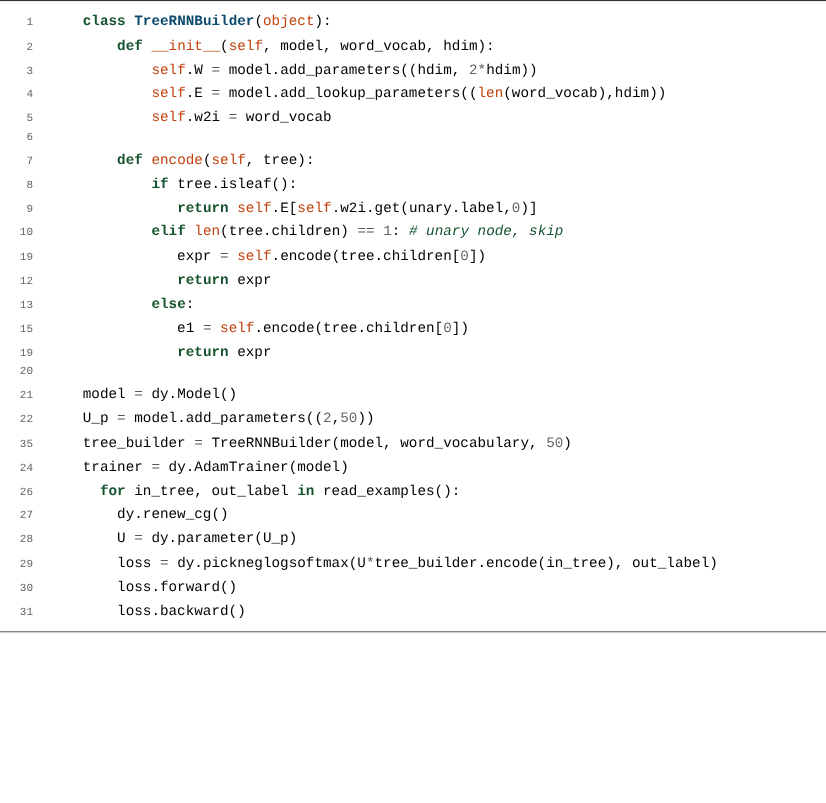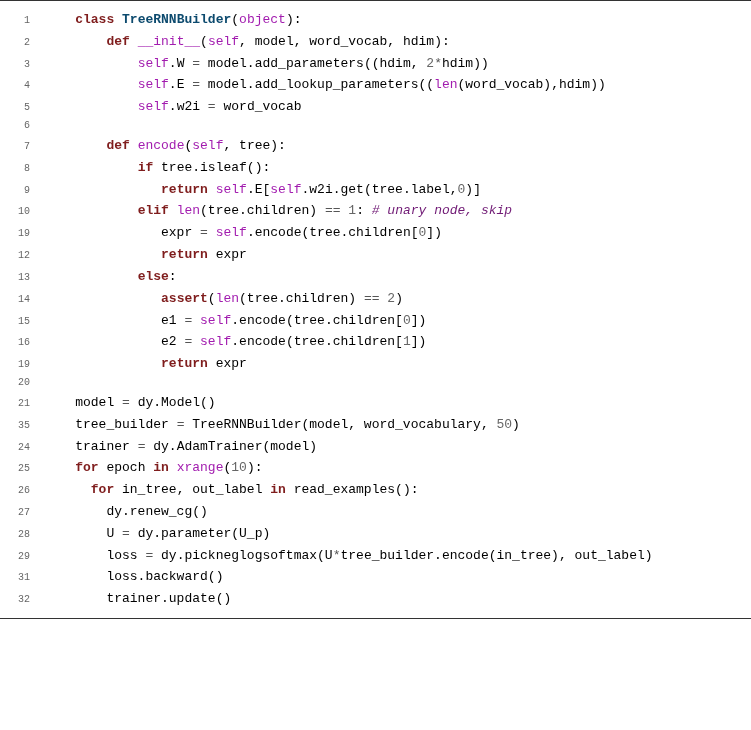"class" .kw { color: #7f1d1d -> #14532d }
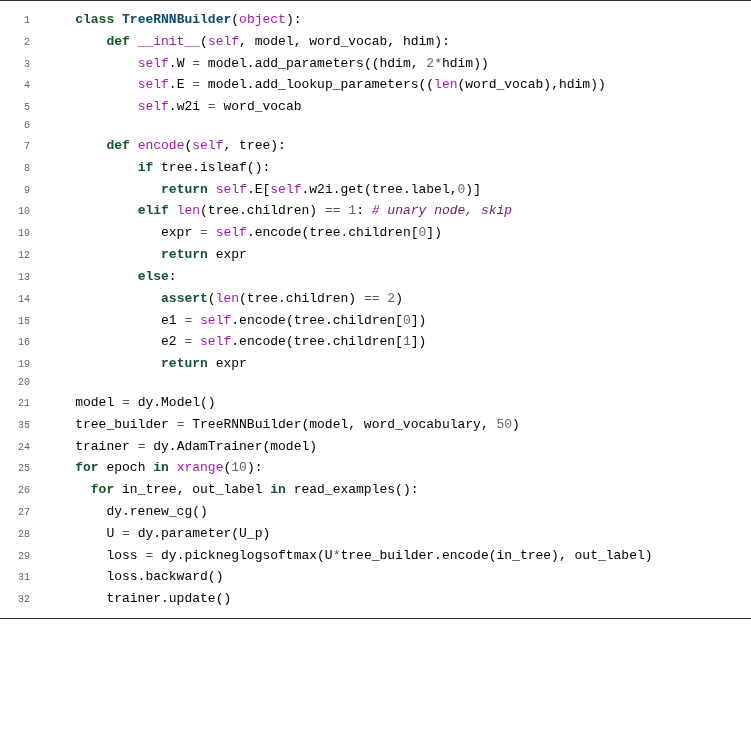"object" .fn { color: #a21caf -> #c2410c }
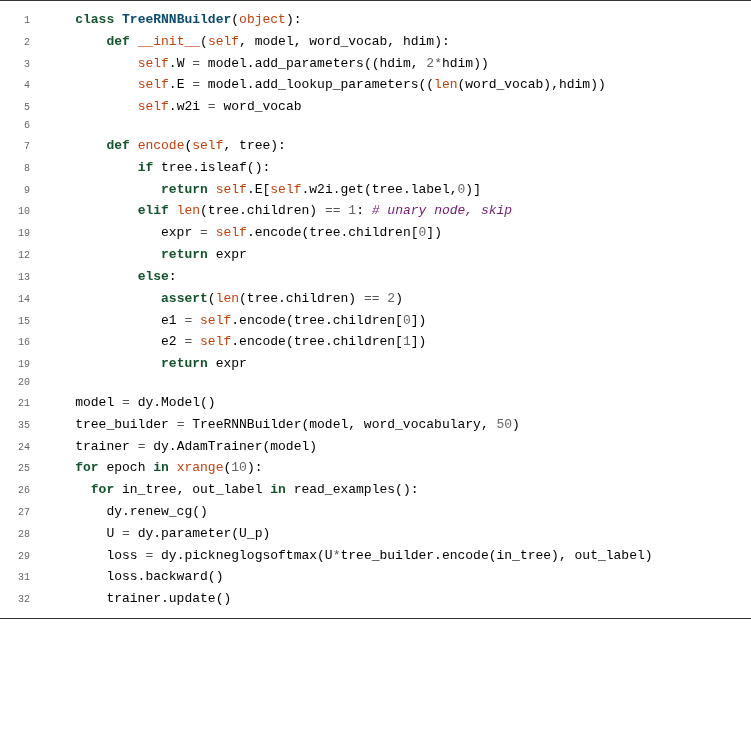".w2i.get(tree.label," span { text: tree.label -> unary.label }
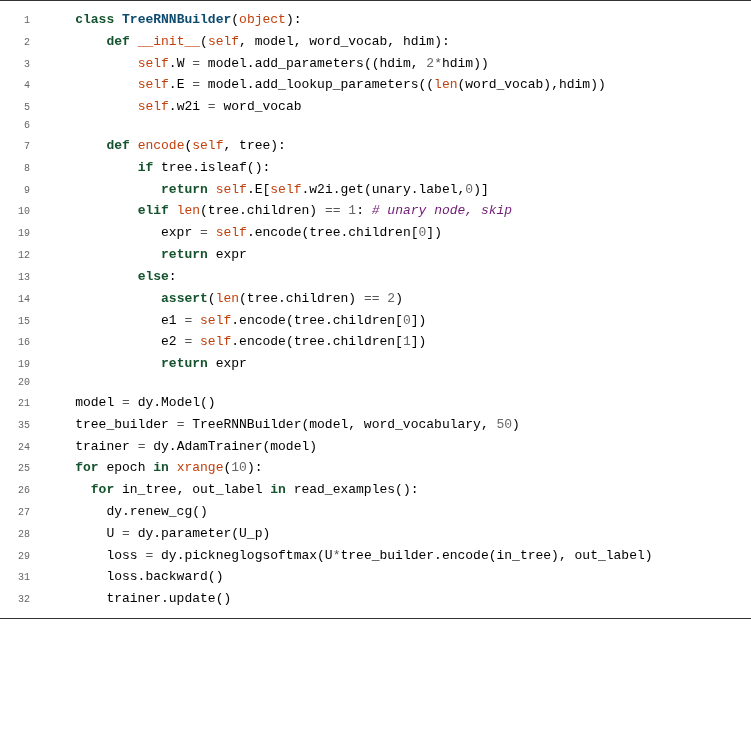"# unary node, skip" .cmt { color: #701a75 -> #14532d }
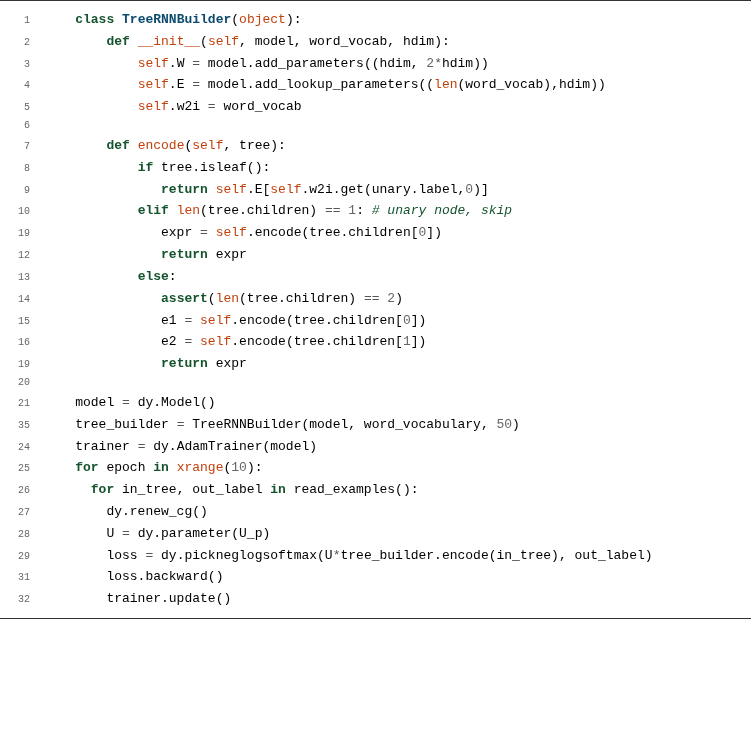"14" div.line { html: <div> <span>14</span> <span><span> </span><span>assert</span><span>(</span><span>len</span><span>(tree.children) </span><span>==</span><span> </span><span>2</span><span>)</span></span> </div> -> none }
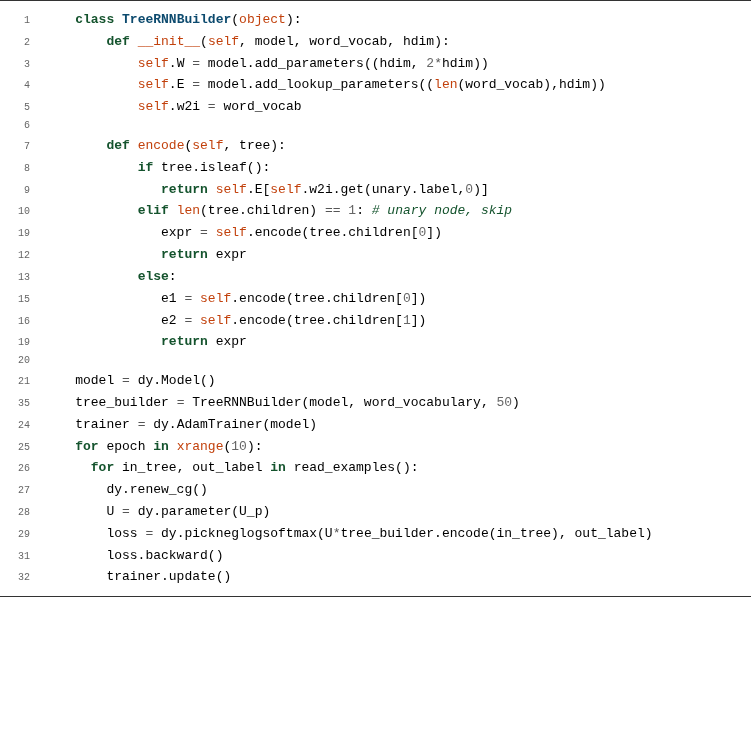"16" div.line { html: <div> <span>16</span> <span><span> e2 </span><span>=</span><span> </span><span>self</span><span>.encode(tree.children[</span><span>1</span><span>])</span></span> </div> -> none }
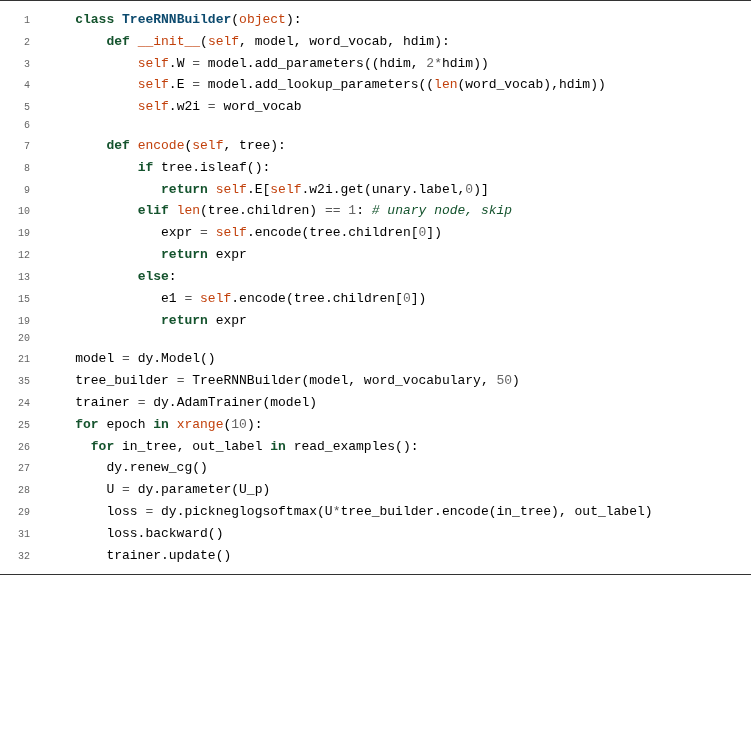"22" div.line { html: none -> <div> <span>22</span> <span><span> U_p </span><span>=</span><span> model.add_parameters((</span><span>2</span><span>,</span><span>50</span><span>))</span></span> </div> }
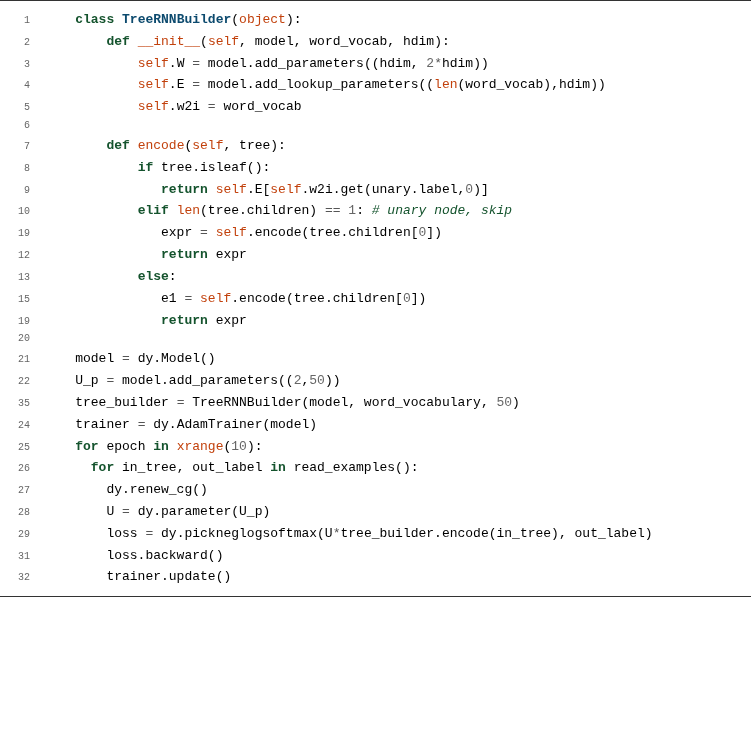"25" div.line { html: <div> <span>25</span> <span><span> </span><span>for</span><span> epoch </span><span>in</span><span> </span><span>xrange</span><span>(</span><span>10</span><span>):</span></span> </div> -> none }
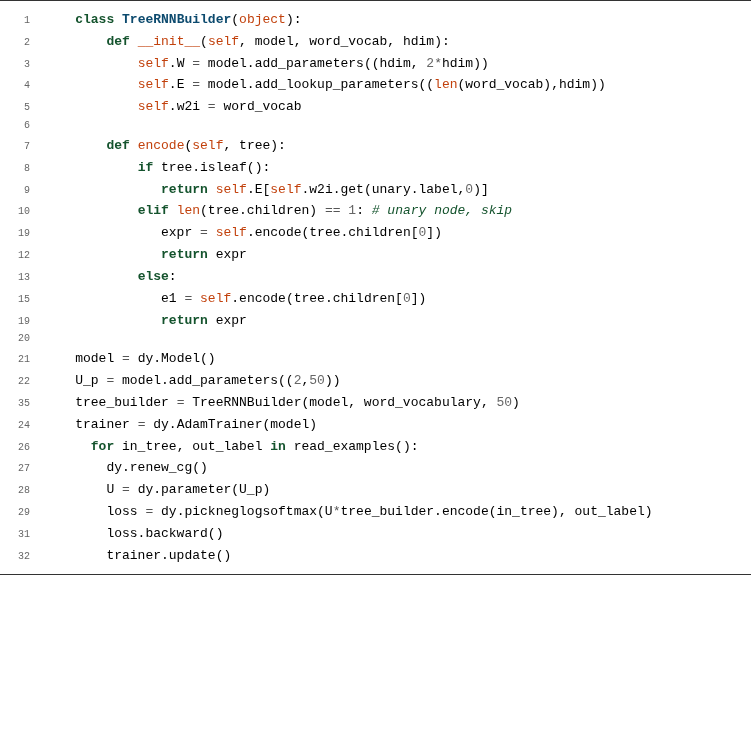"30" div.line { html: none -> <div> <span>30</span> <span><span> loss.forward()</span></span> </div> }
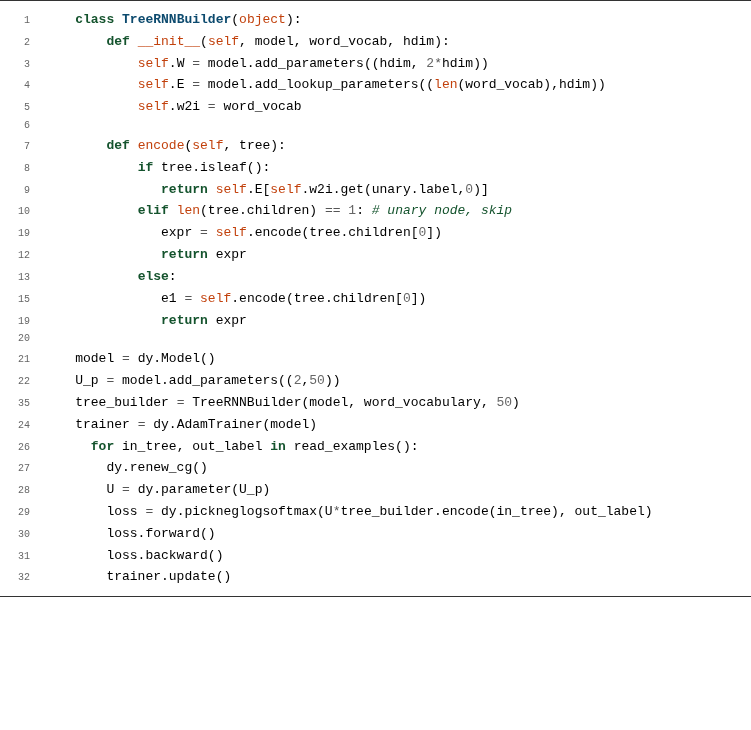"32" div.line { html: <div> <span>32</span> <span><span> trainer.update()</span></span> </div> -> none }
